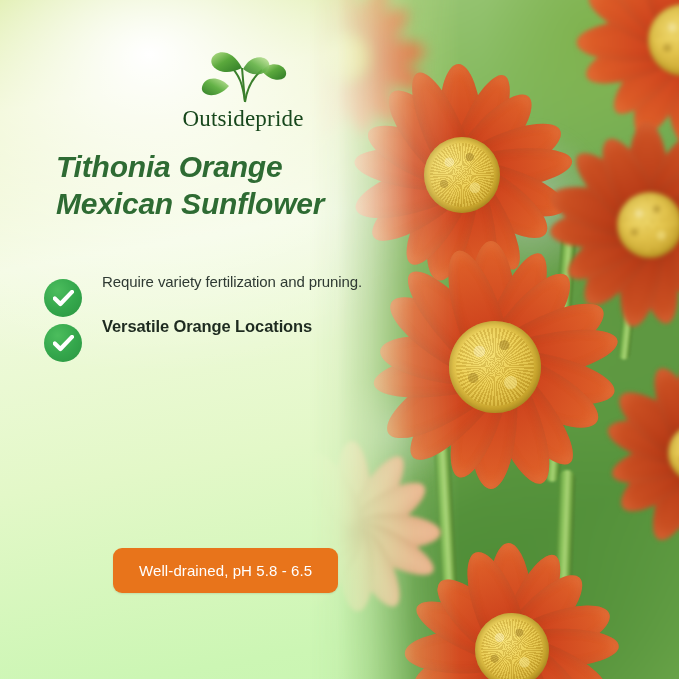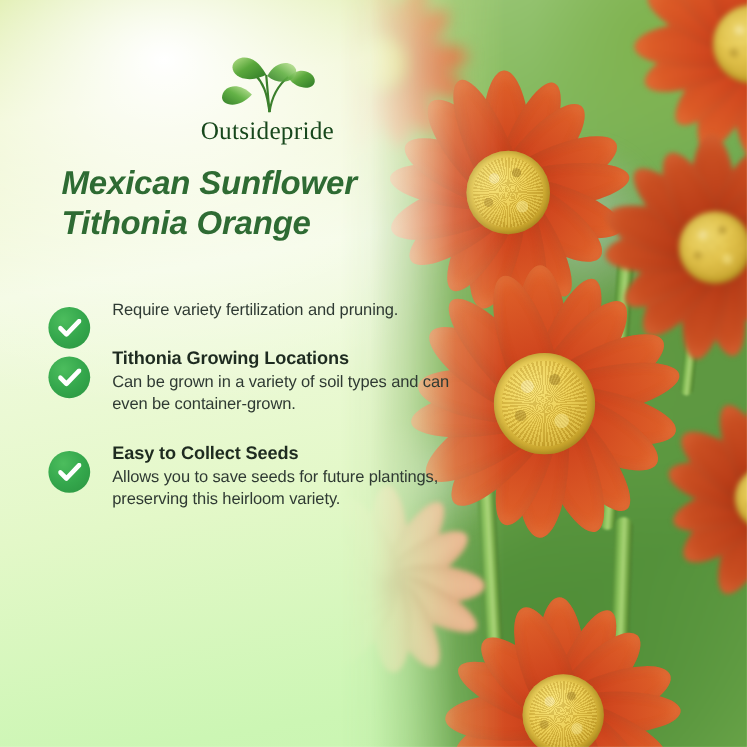"Mexican Sunflower" div { order: before "Tithonia Orange" -> after "Tithonia Orange" }
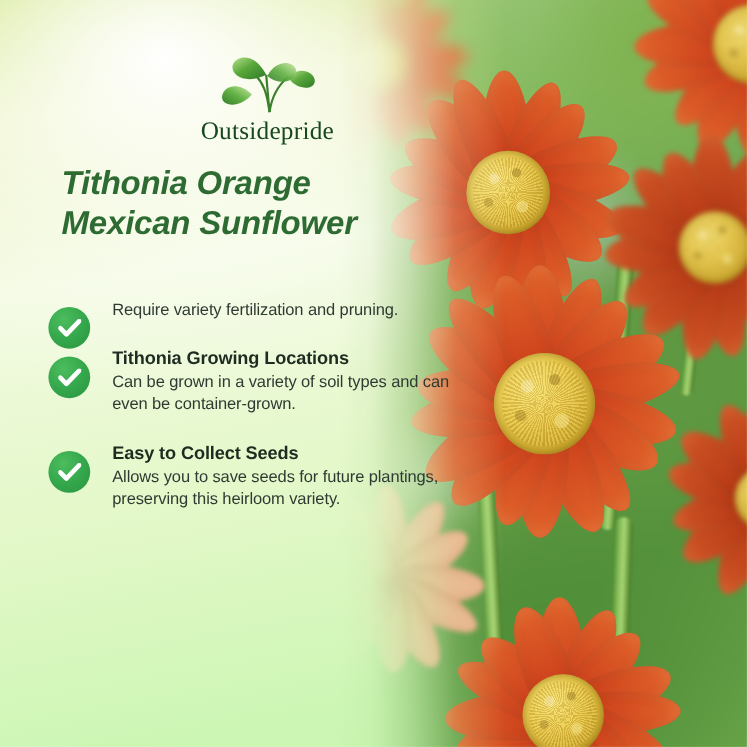"Tithonia Growing Locations" div.f-title { text: Tithonia Growing -> Versatile Orange }
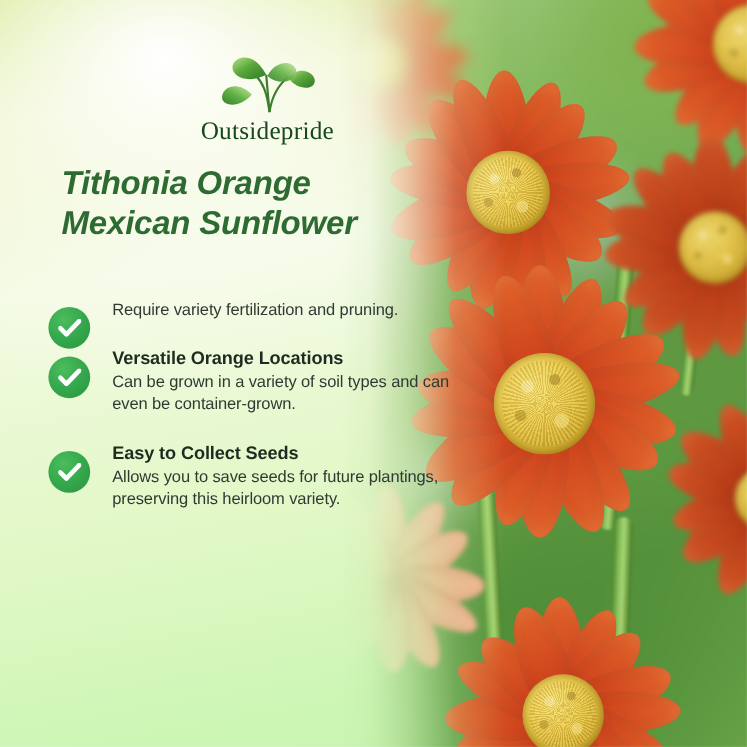"Can be grown in a" div.f-desc { html: <div>Can be grown in a variety of soil types and can even be container-grown.</div> -> none }
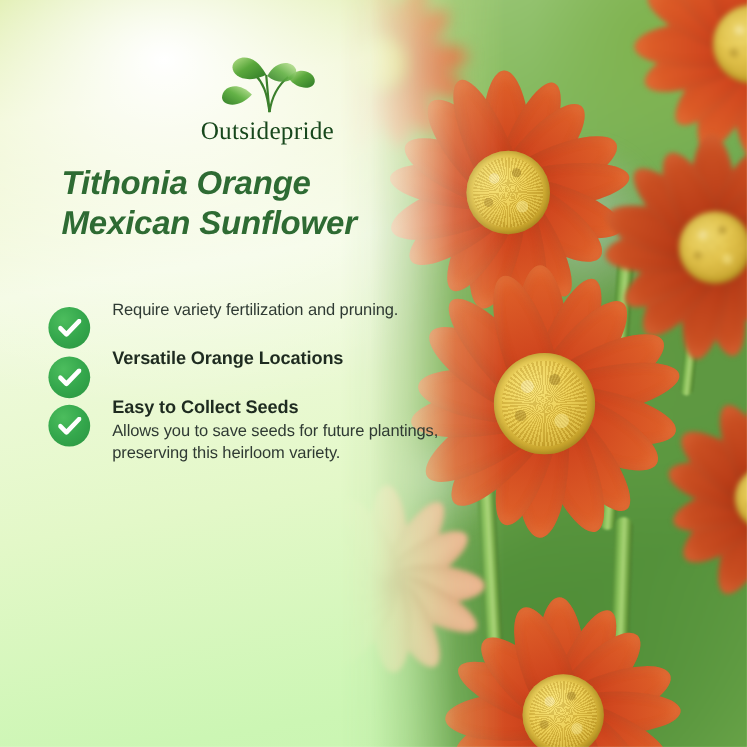"Easy to Collect Seeds" div.feature { html: <div> <div> <svg> <path></path> </svg> </div> <div>Easy to Collect Seeds</div> <div>Allows you to save seeds for future plantings, preserving this heirloom variety.</div> </div> -> none }
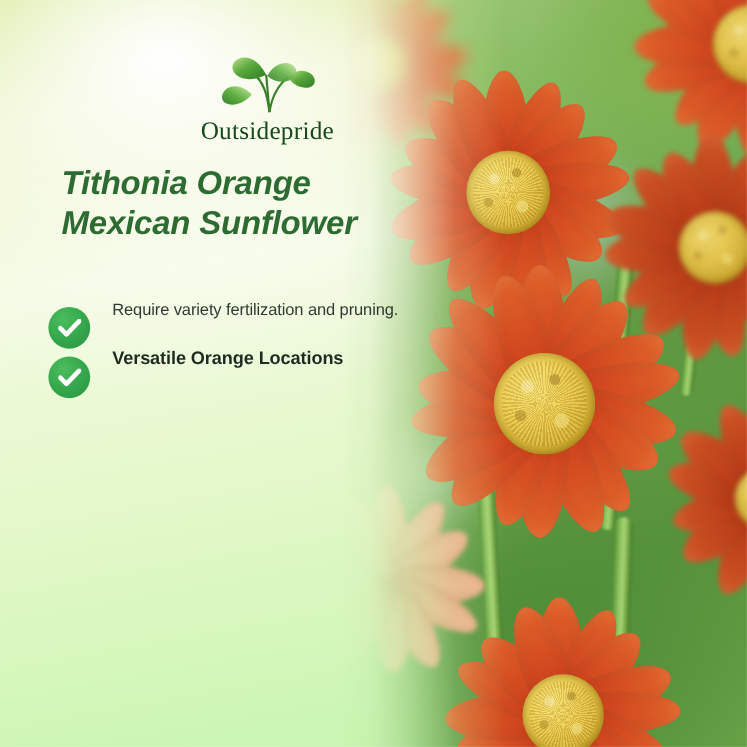"Well-drained, pH 5.8 - 6.5" div { html: none -> <div>Well-drained, pH 5.8 - 6.5</div> }
